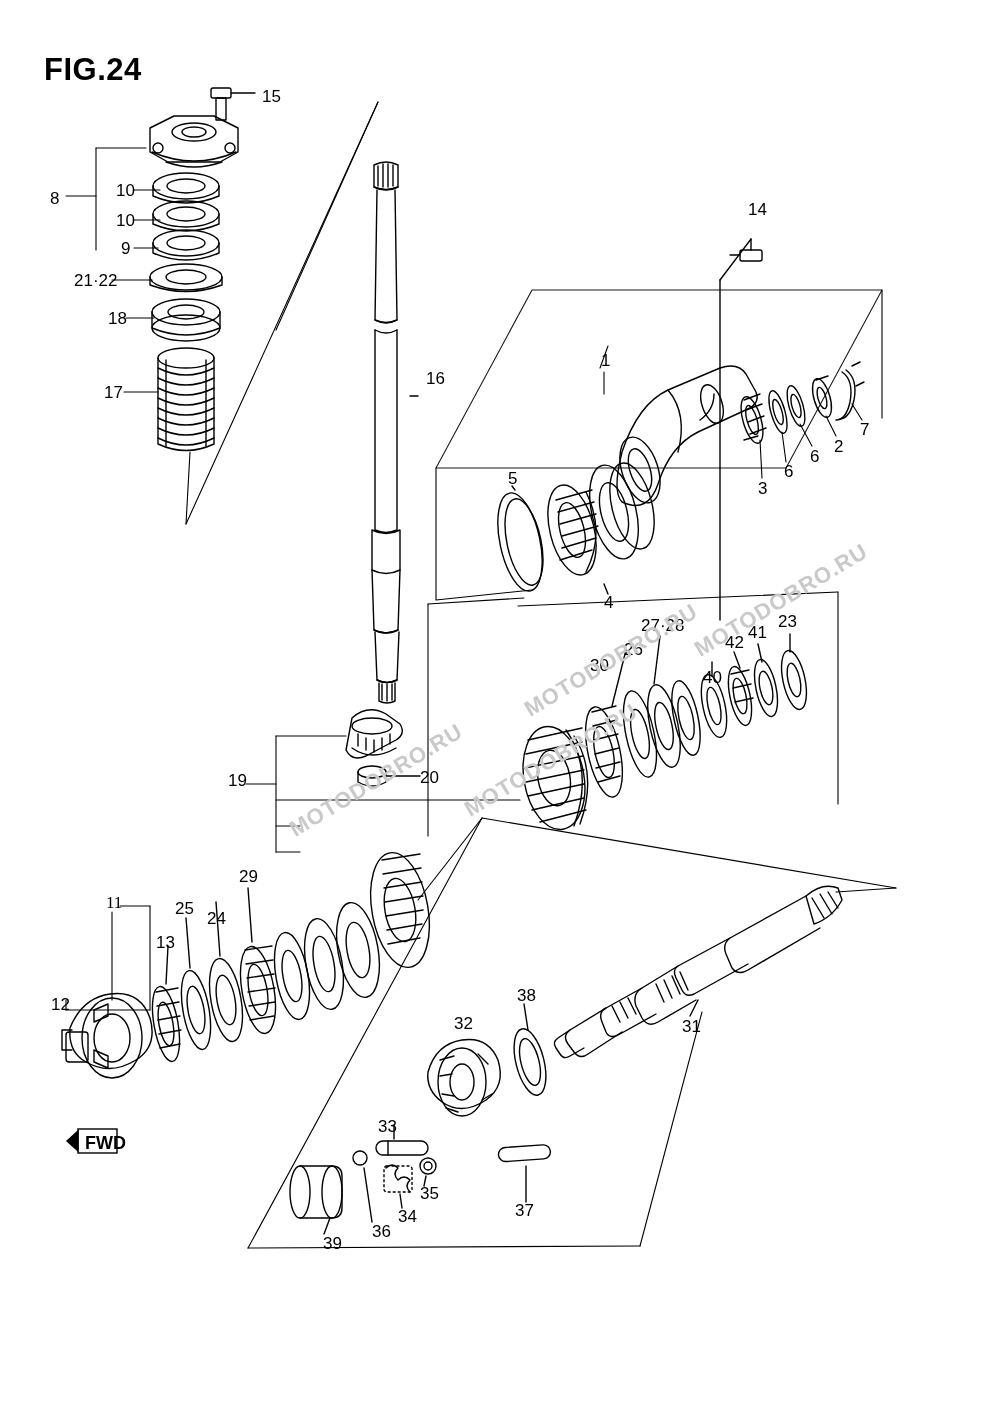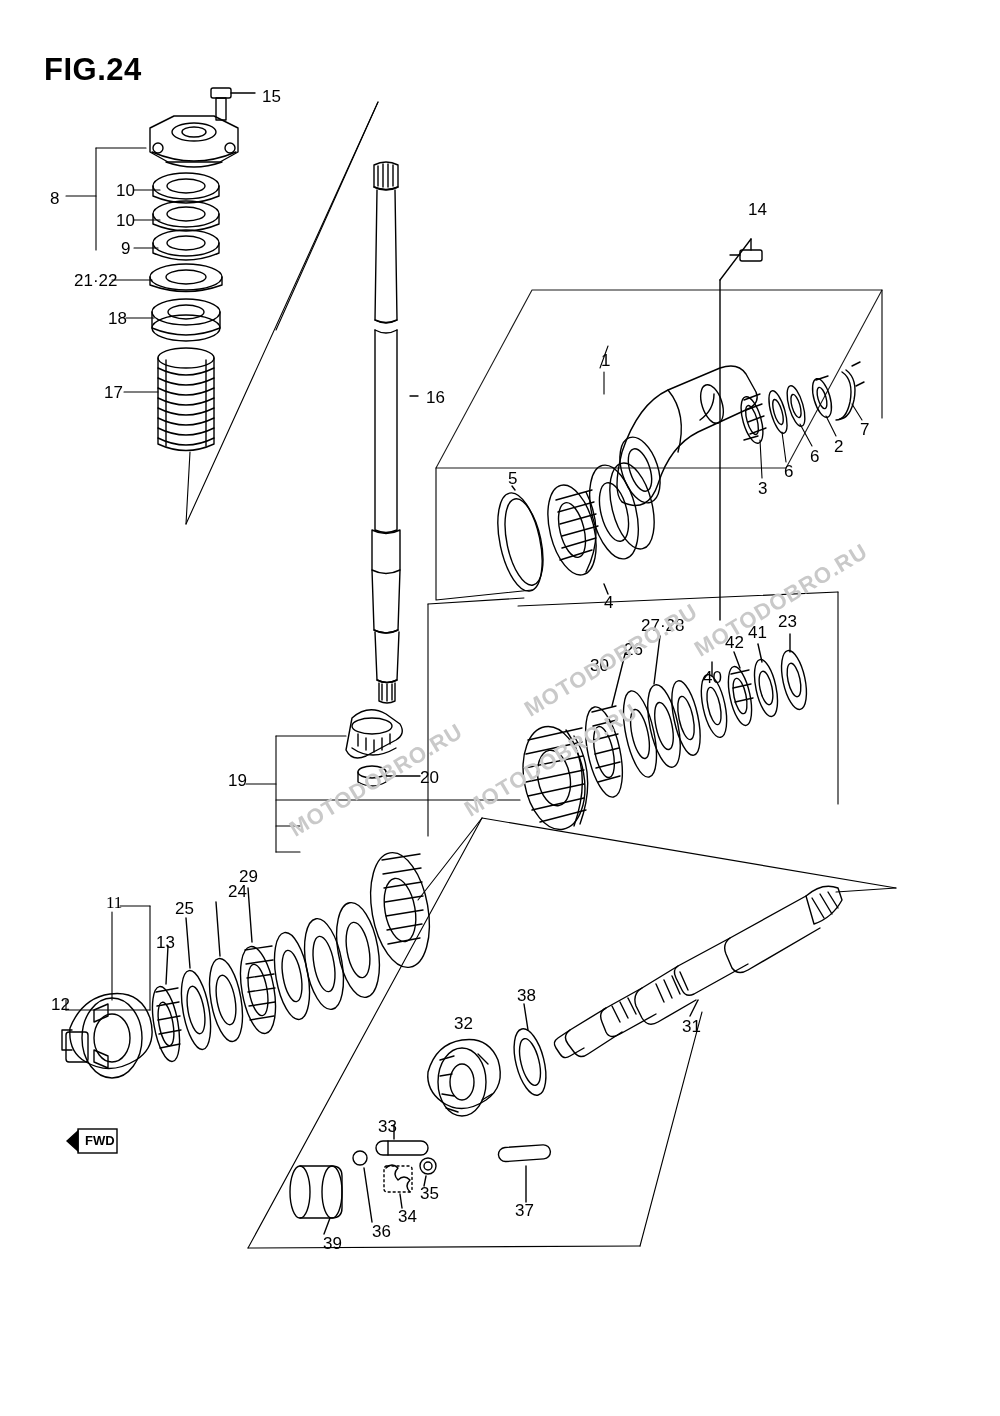"16" div.callout { top: 389px -> 370px }
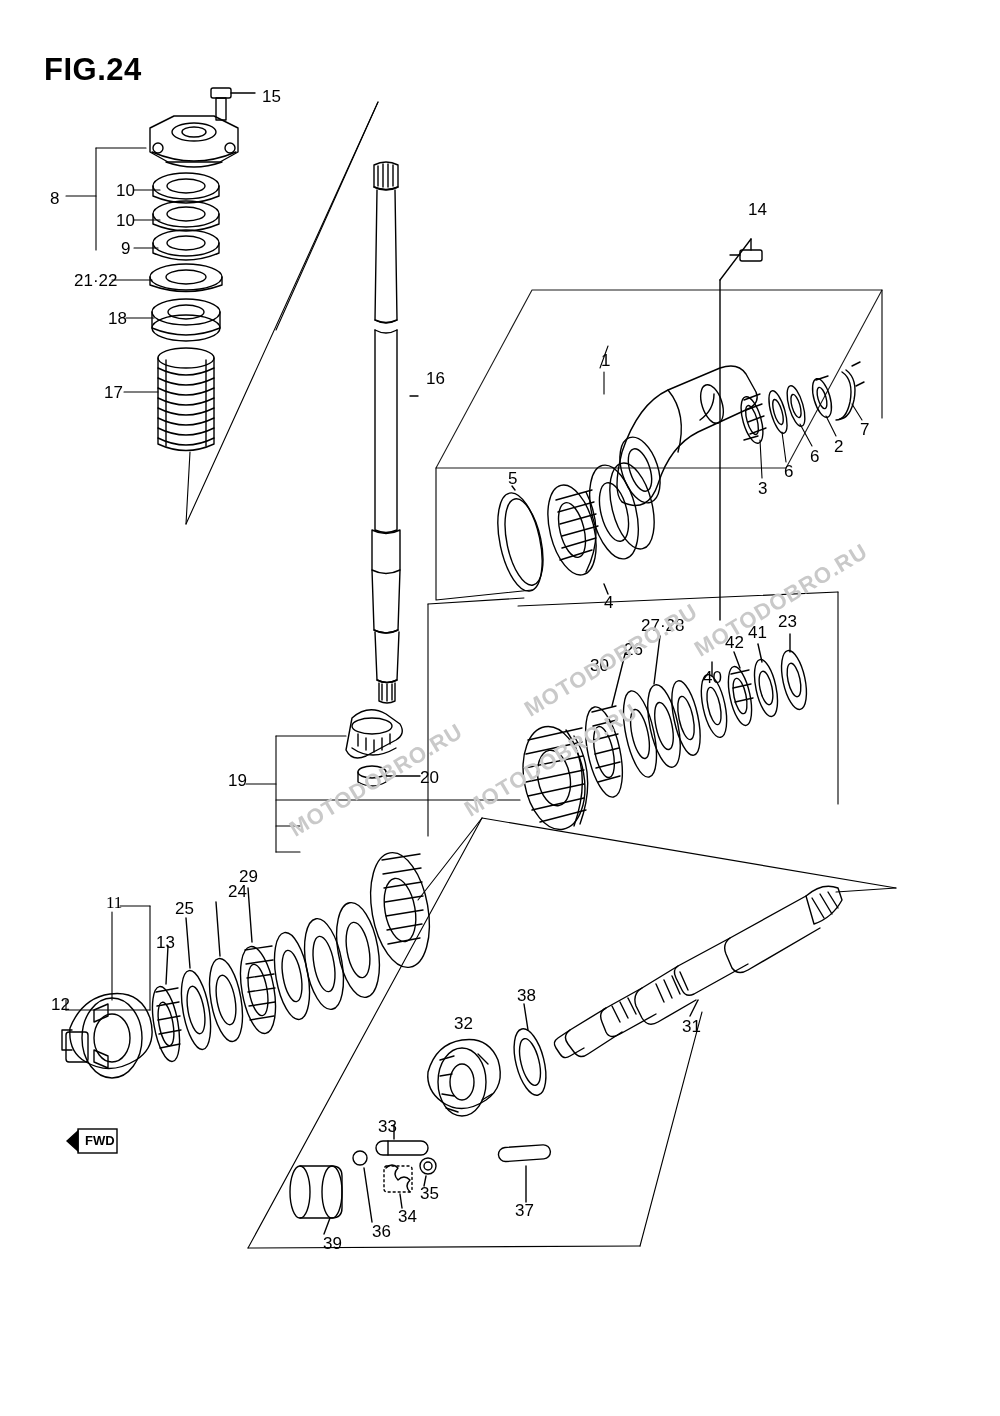"24" div.callout { margin-left: 21px -> none; top: 883px -> 910px }
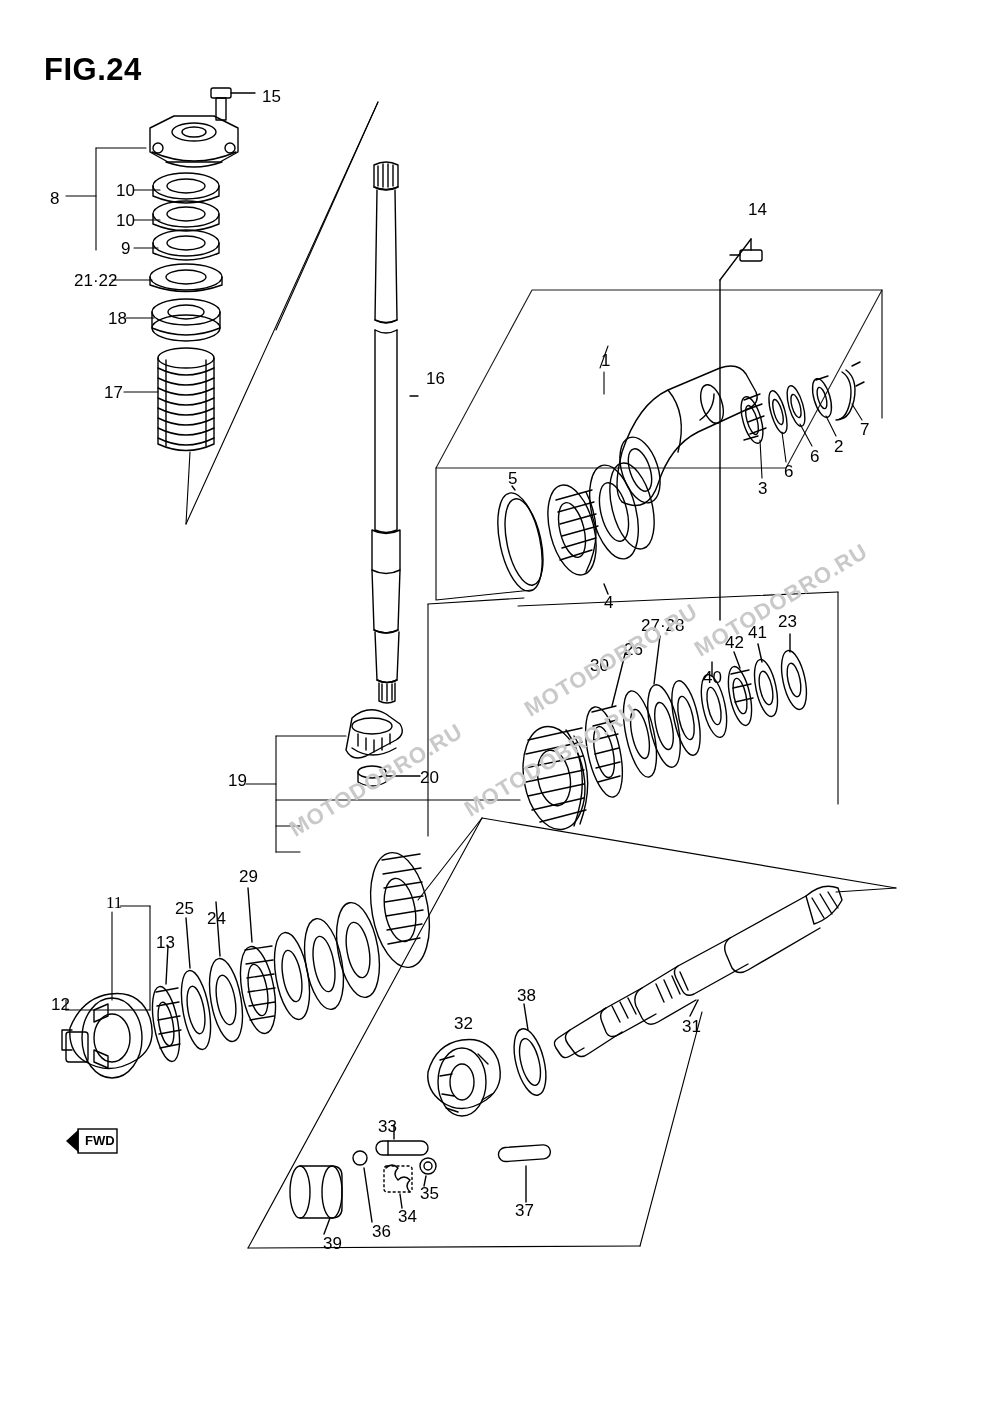"FWD" #fwd-badge .fwd-text { font-size: 13px -> 18px }
